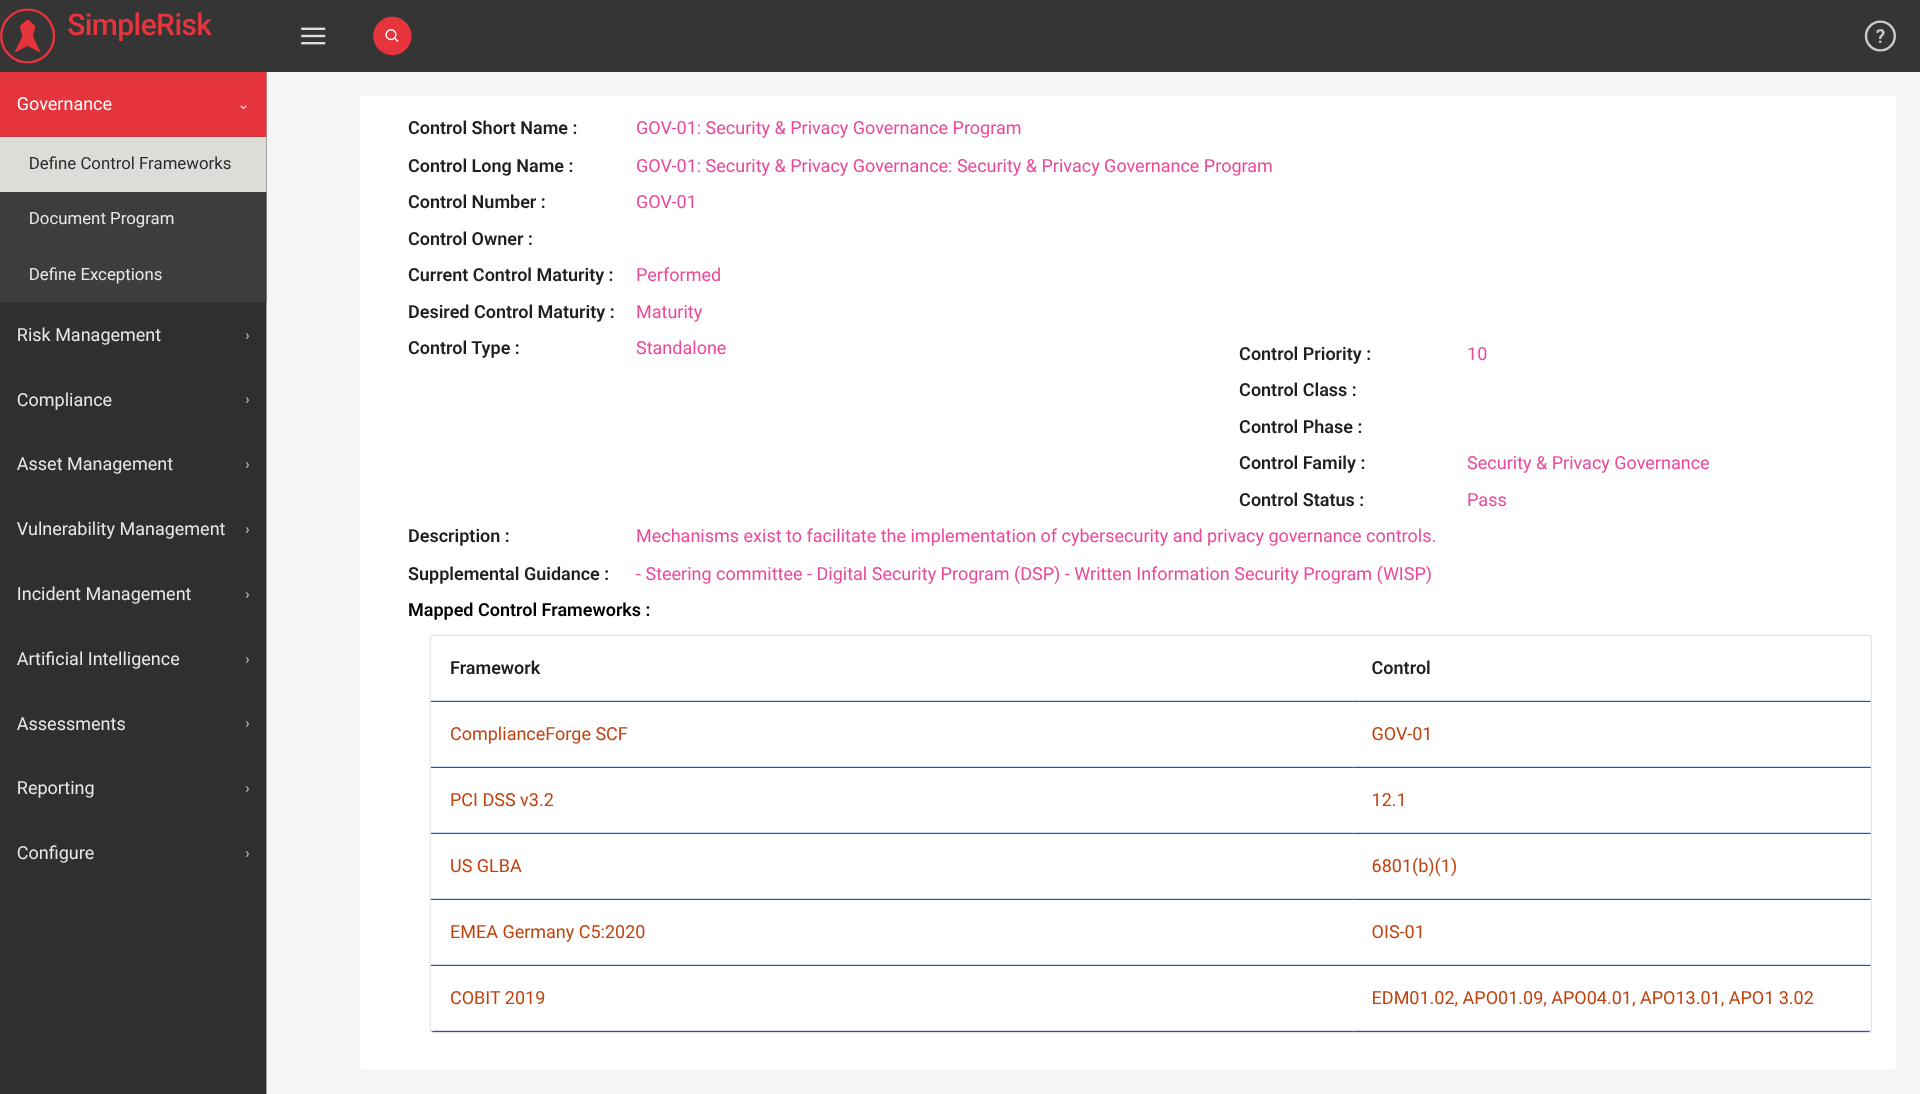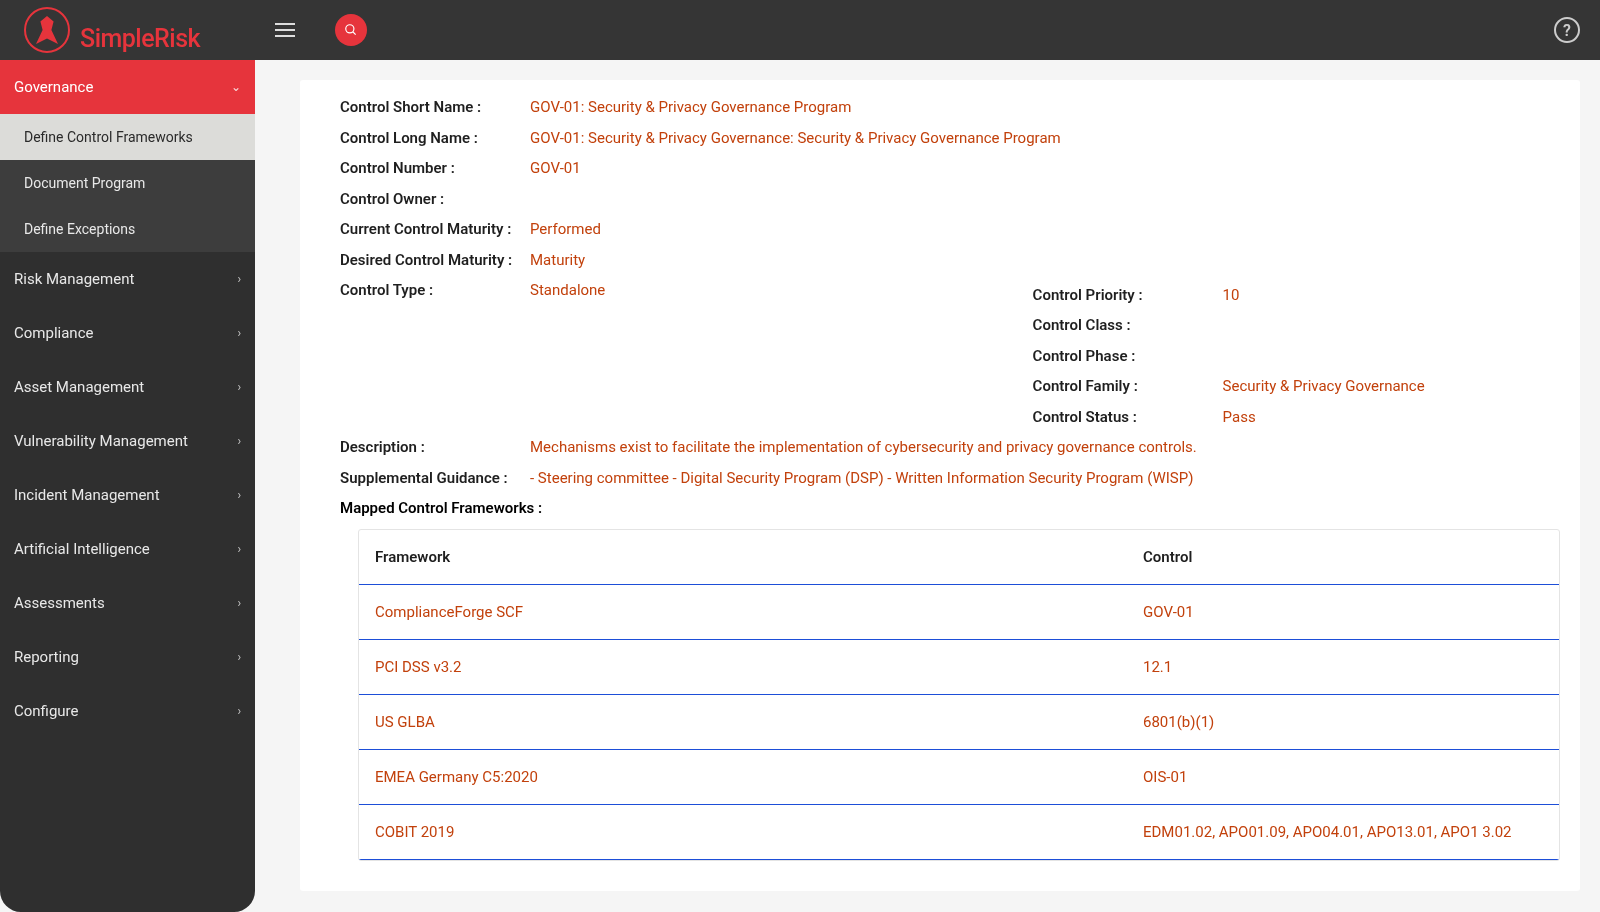"SimpleRisk" .logo-area { align-items: flex-end -> flex-start; padding-left: 24px -> 0 }
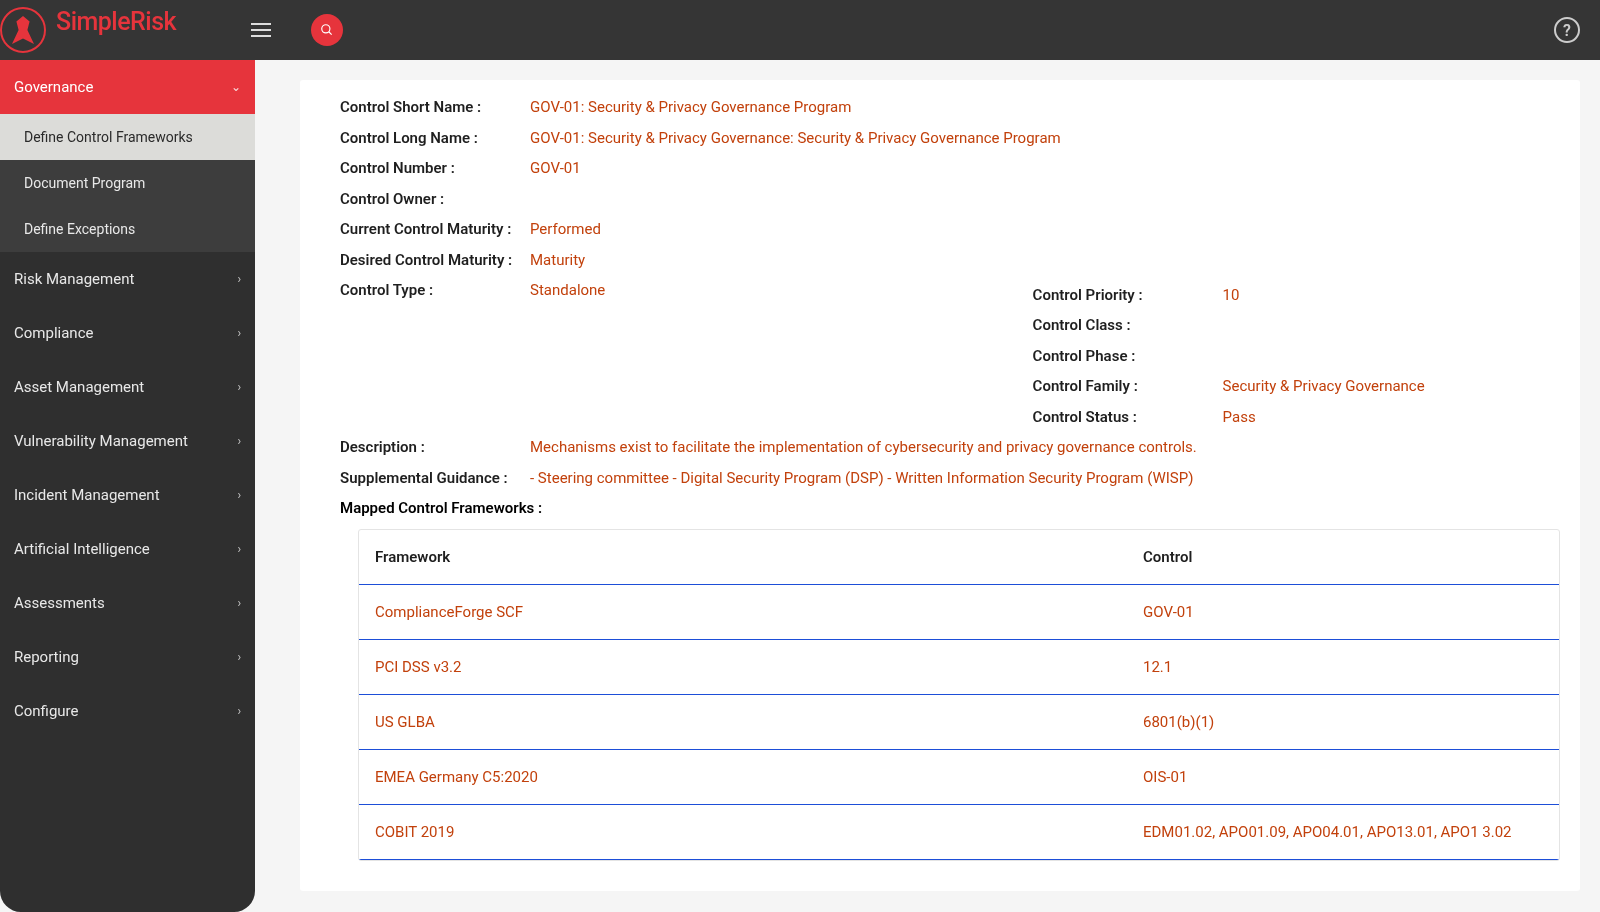"Governance" .sidebar { border-radius: 21px -> none; width: 255px -> 222px }
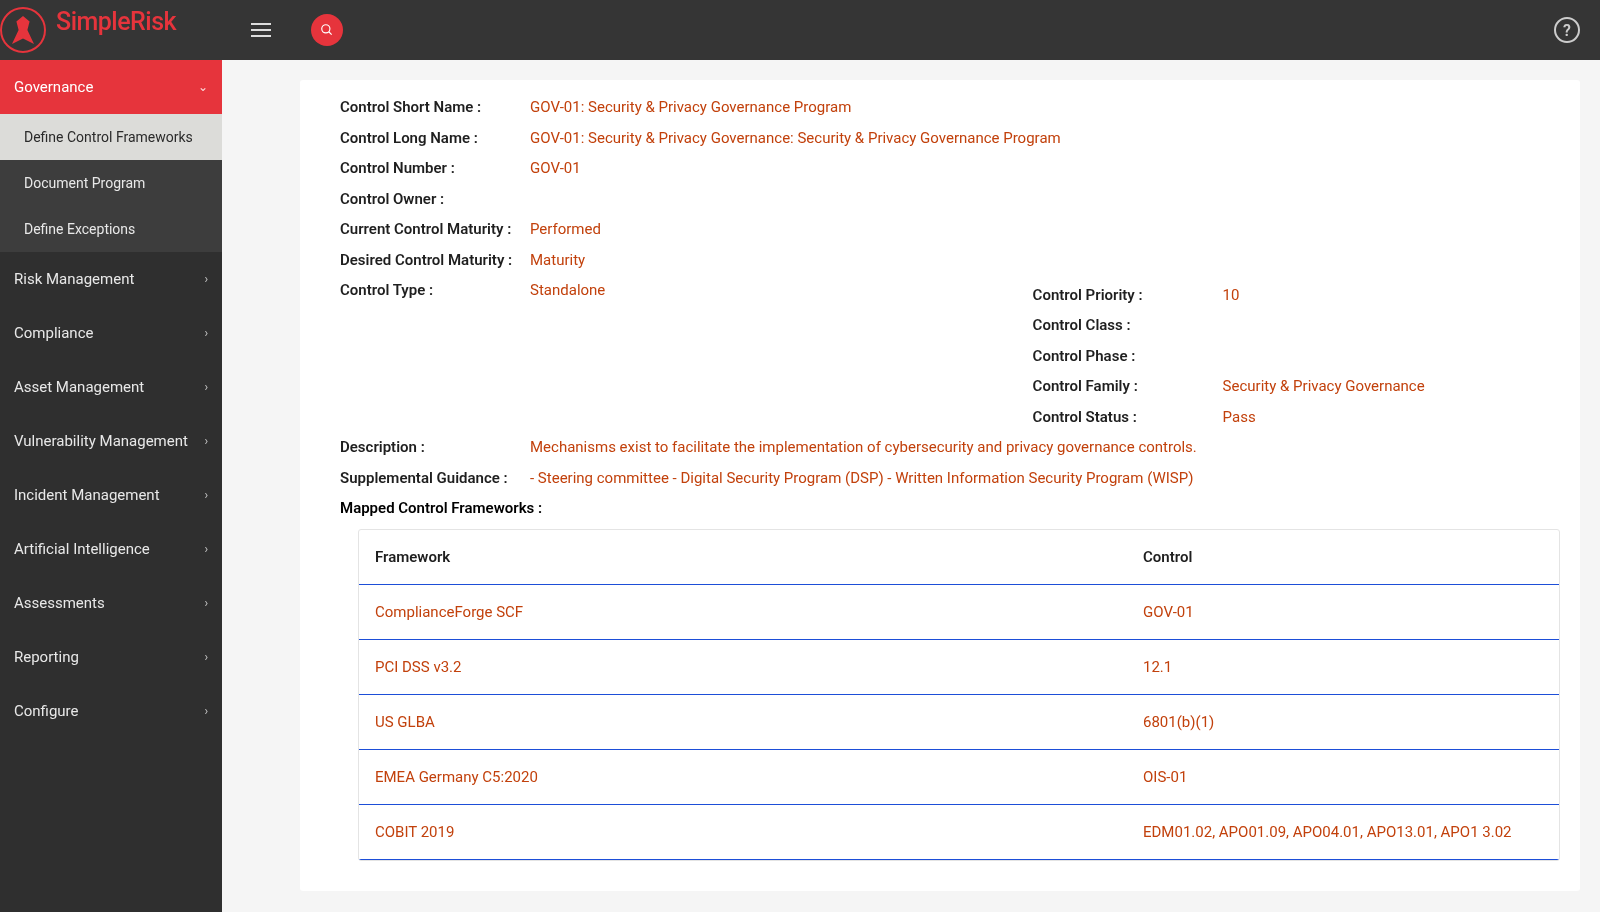"GOV-01: Security & Privacy Governance" .field-value { color: #c2410c -> #ec4899 }
